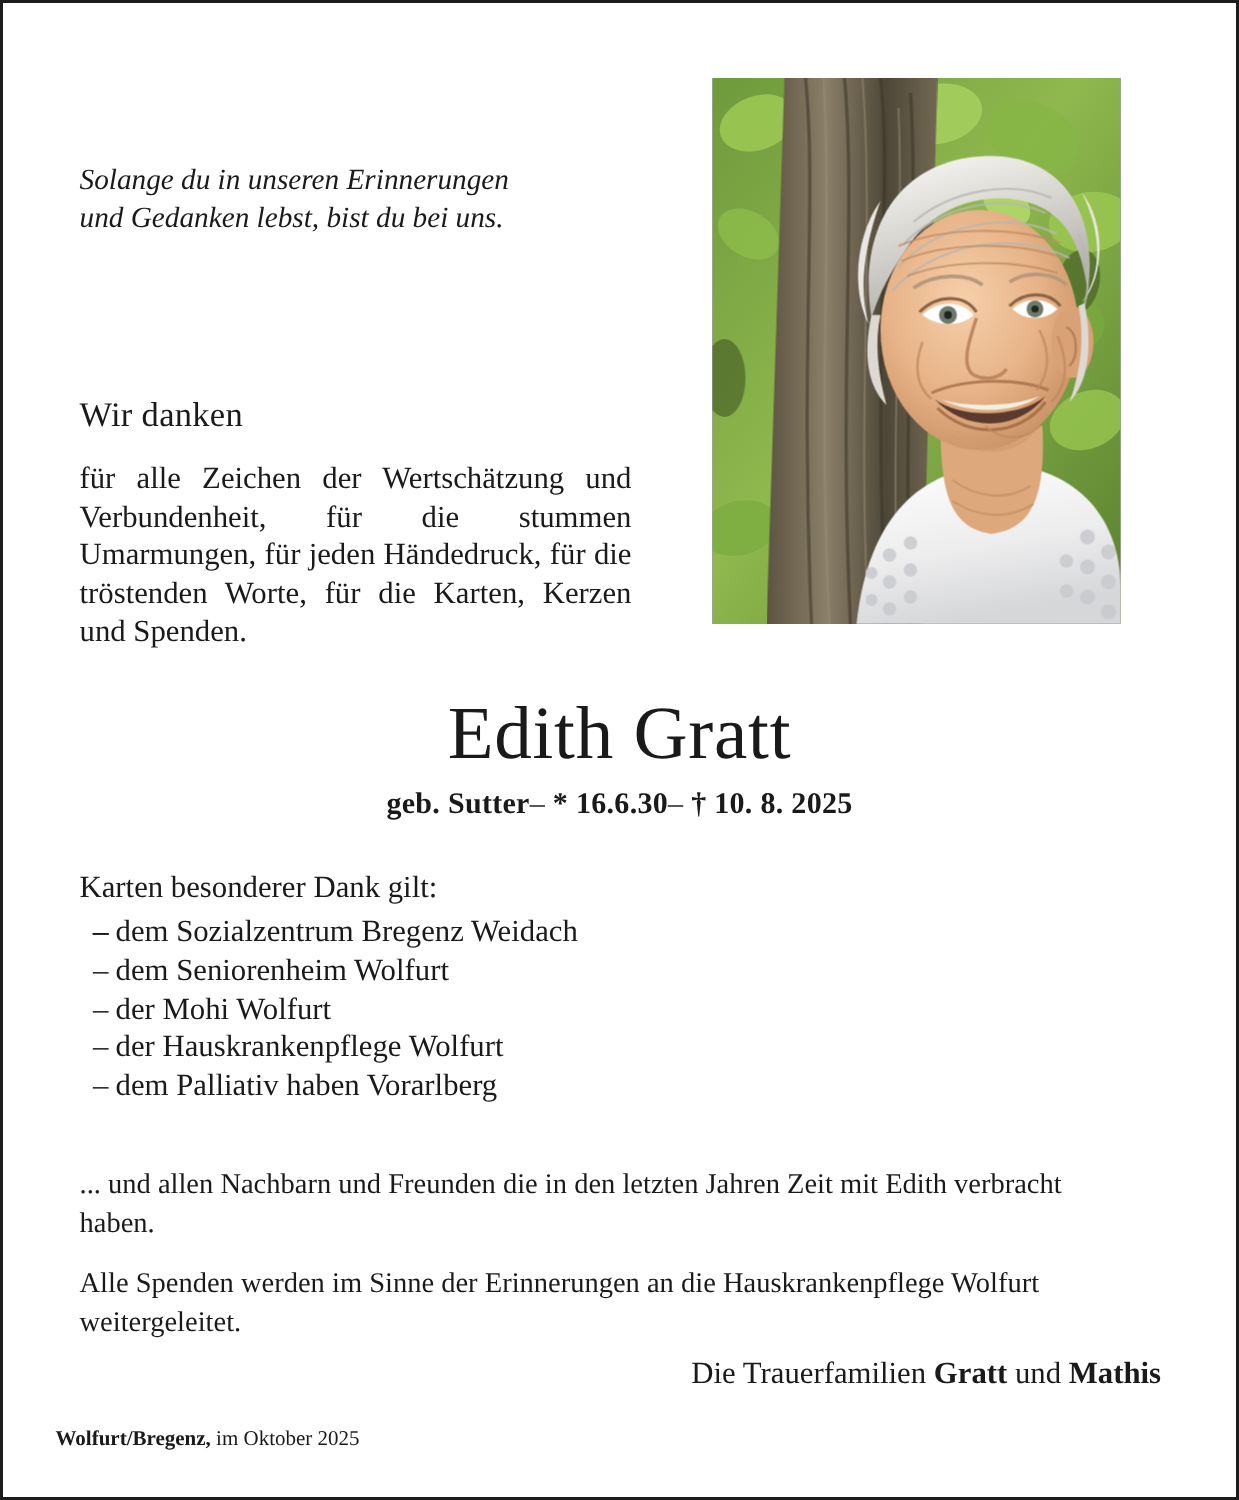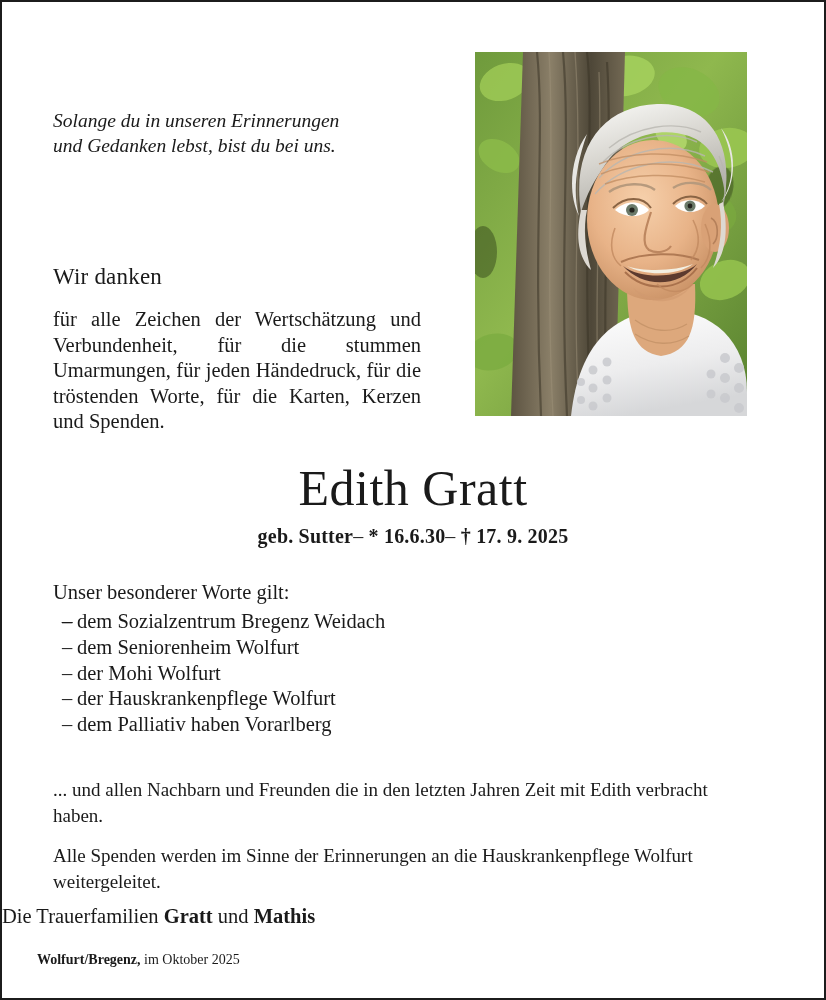"17. 9. 2025" span { text: 17. 9 -> 10. 8 }
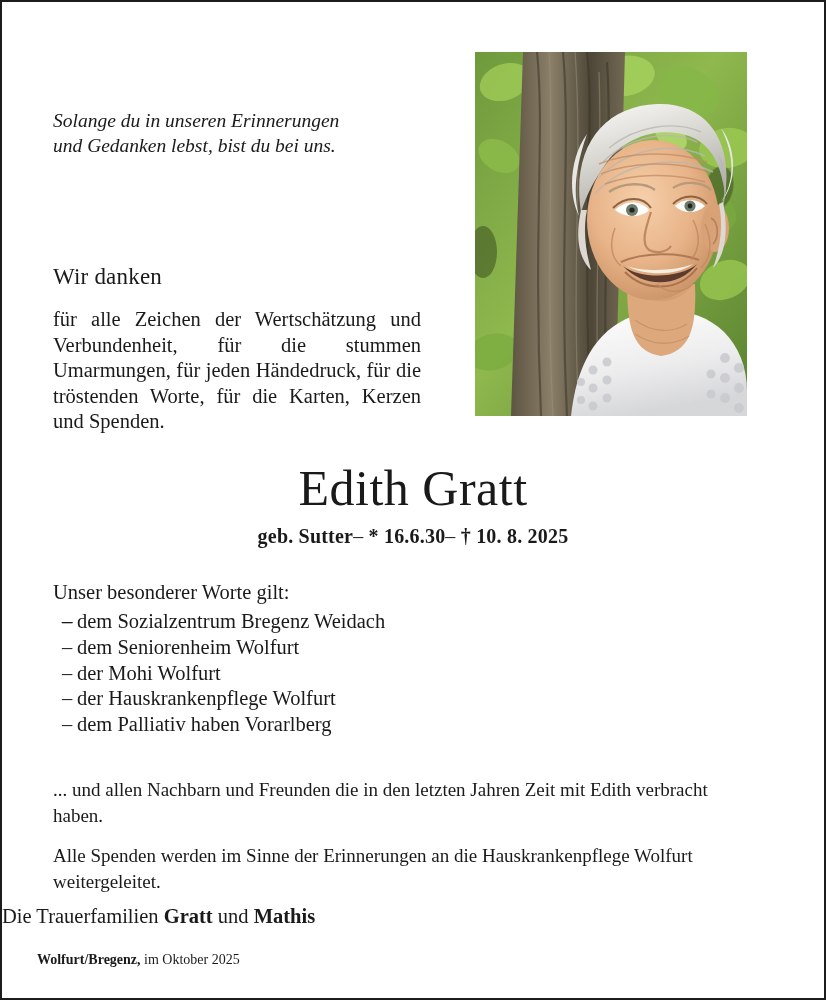"Unser besonderer Worte gilt:" div.thanks-intro { text: Unser besonderer Worte -> Karten besonderer Dank }
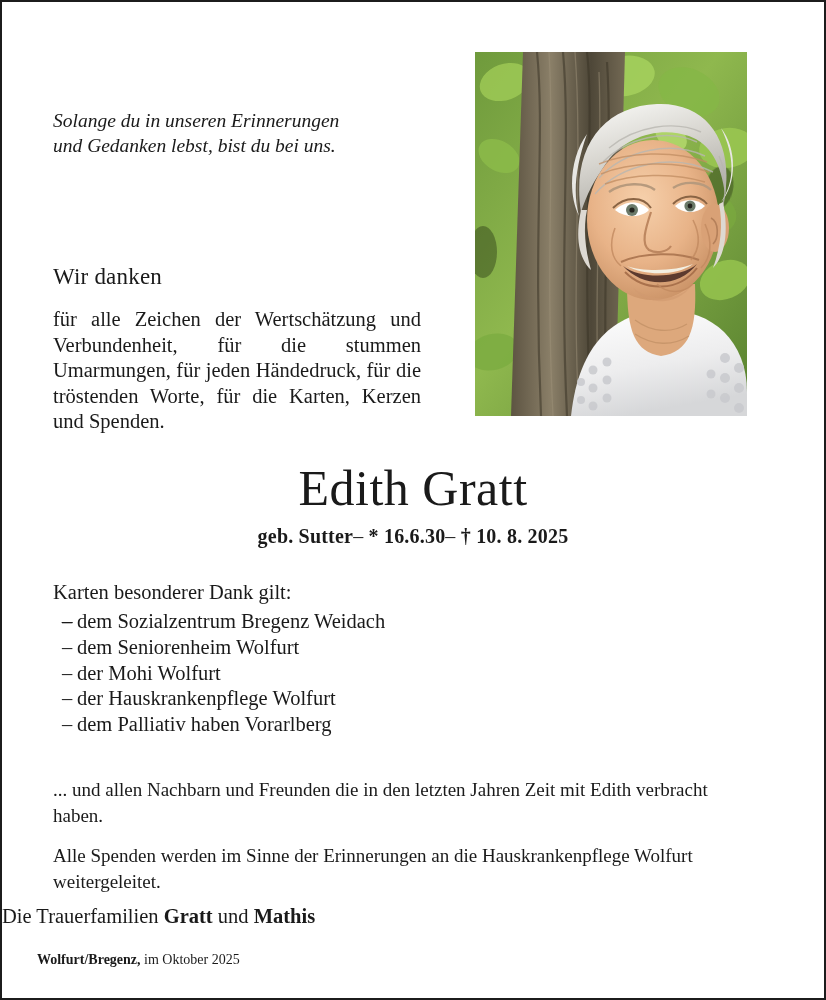"Die Trauerfamilien Gratt und Mathis" .families { text-align: none -> right }
